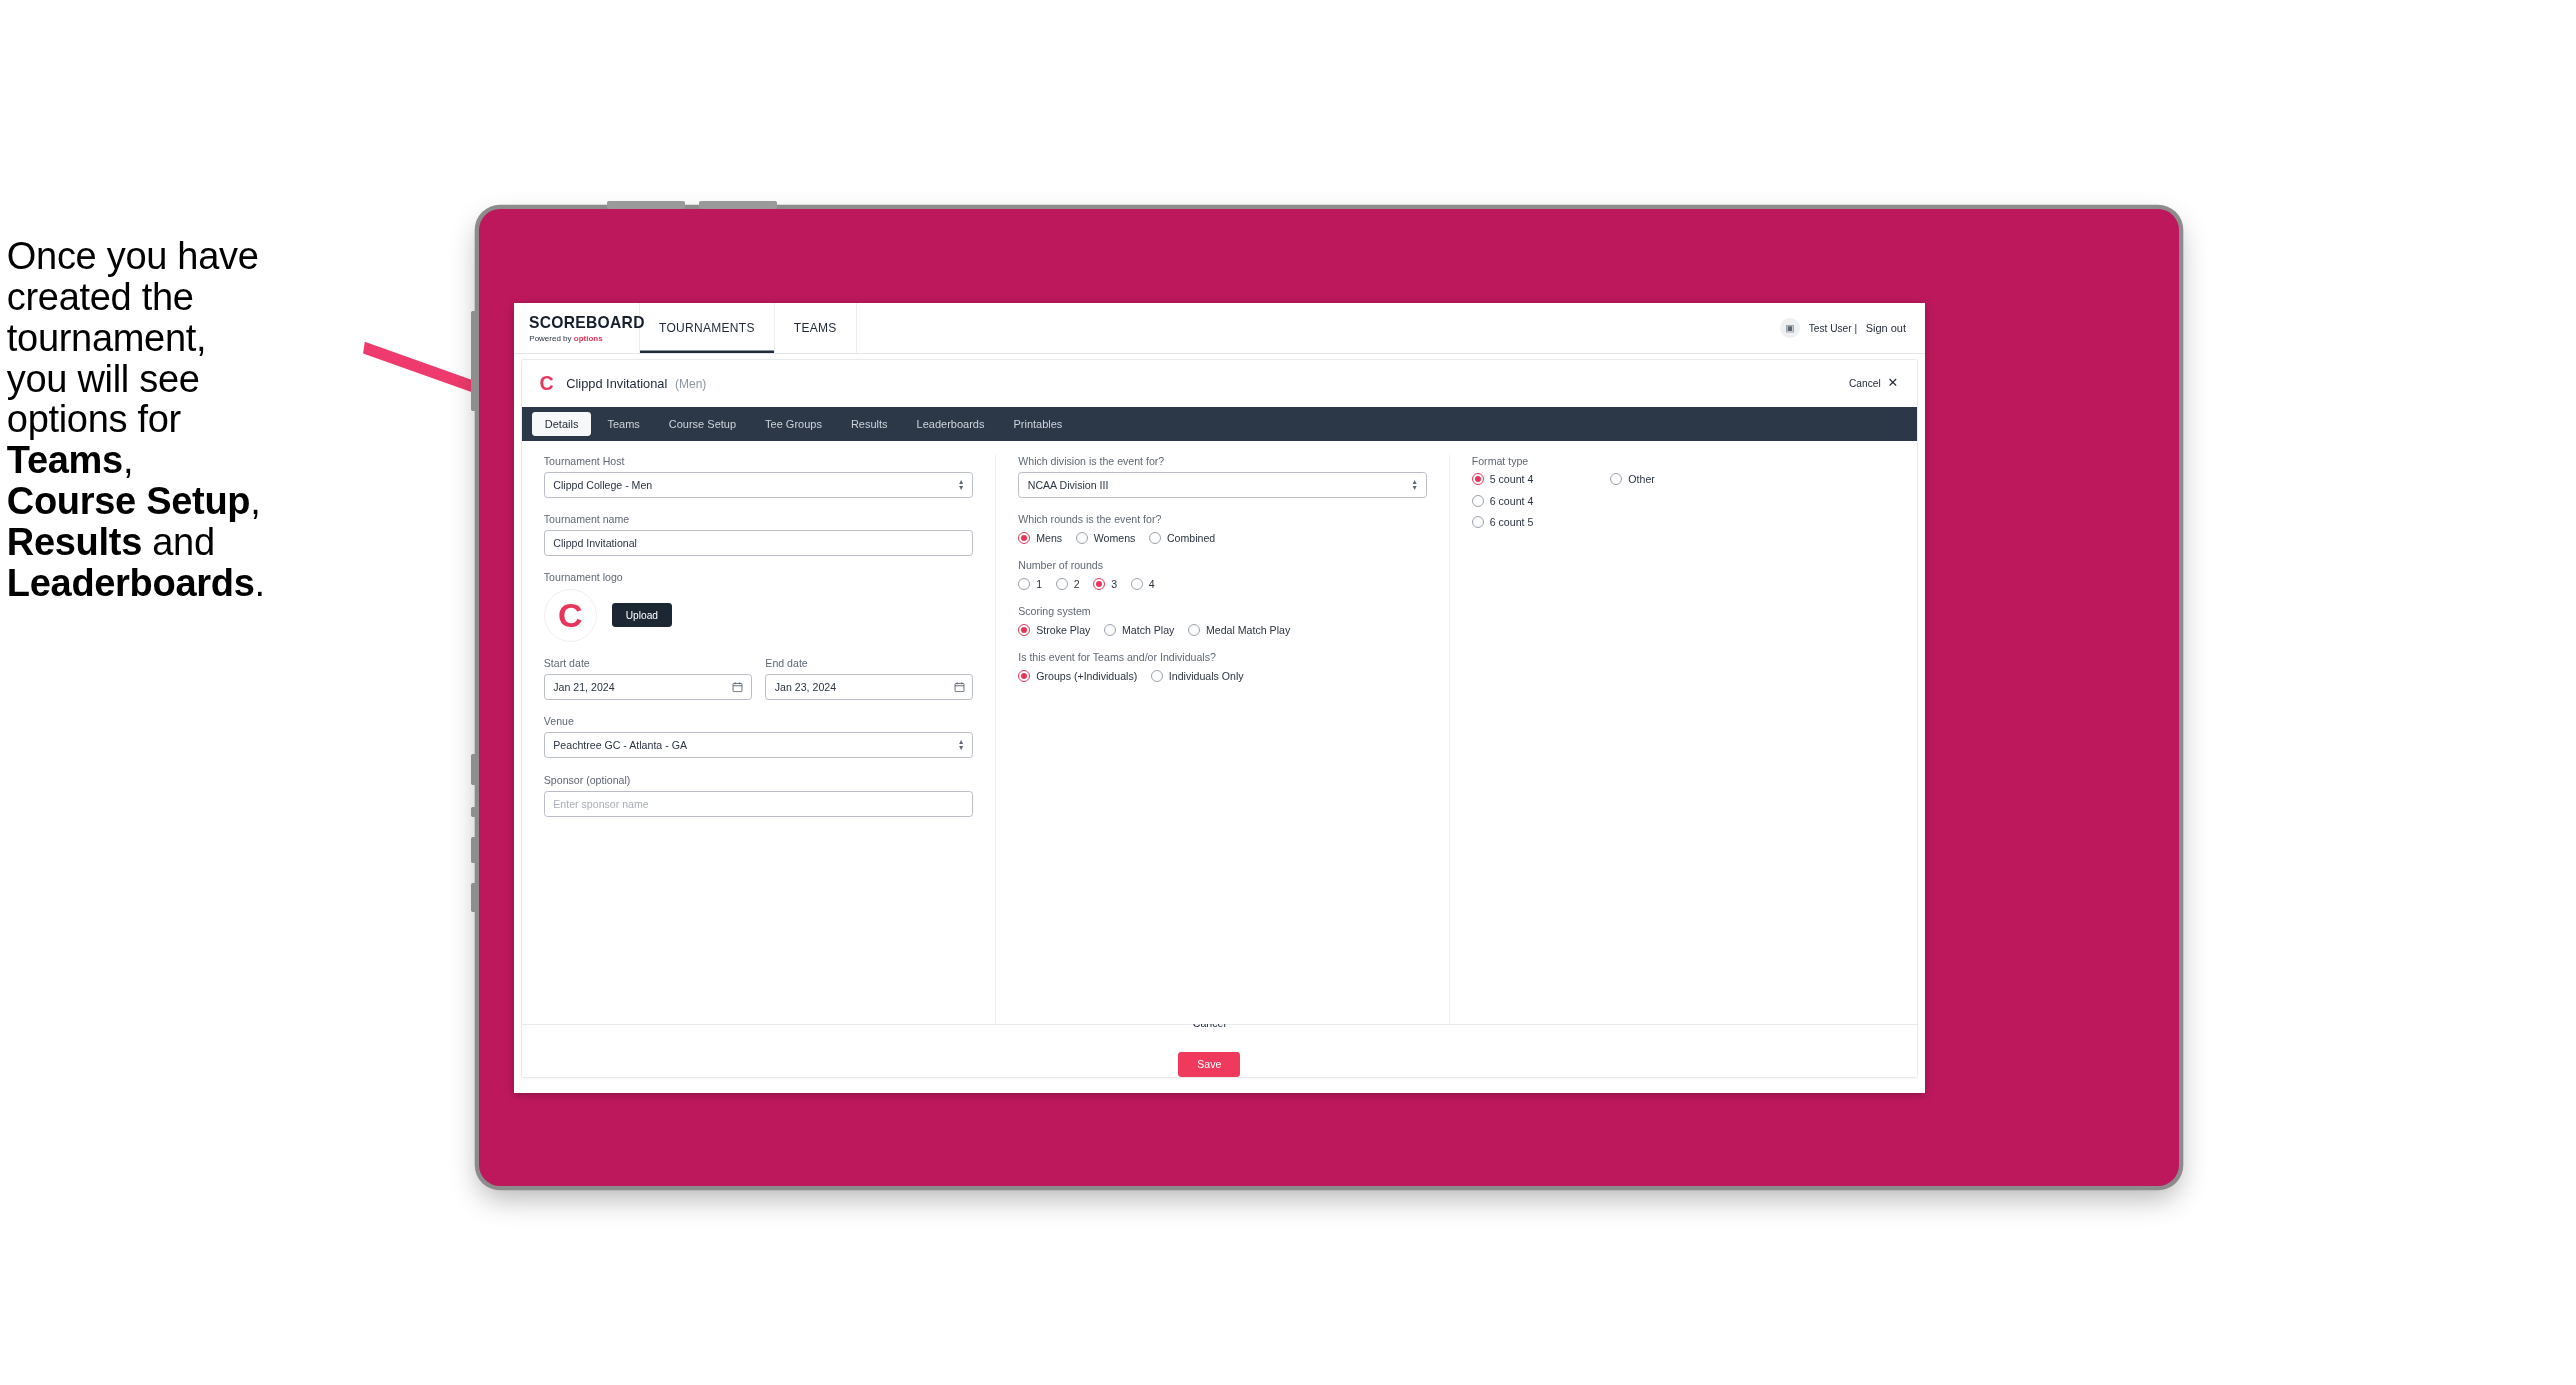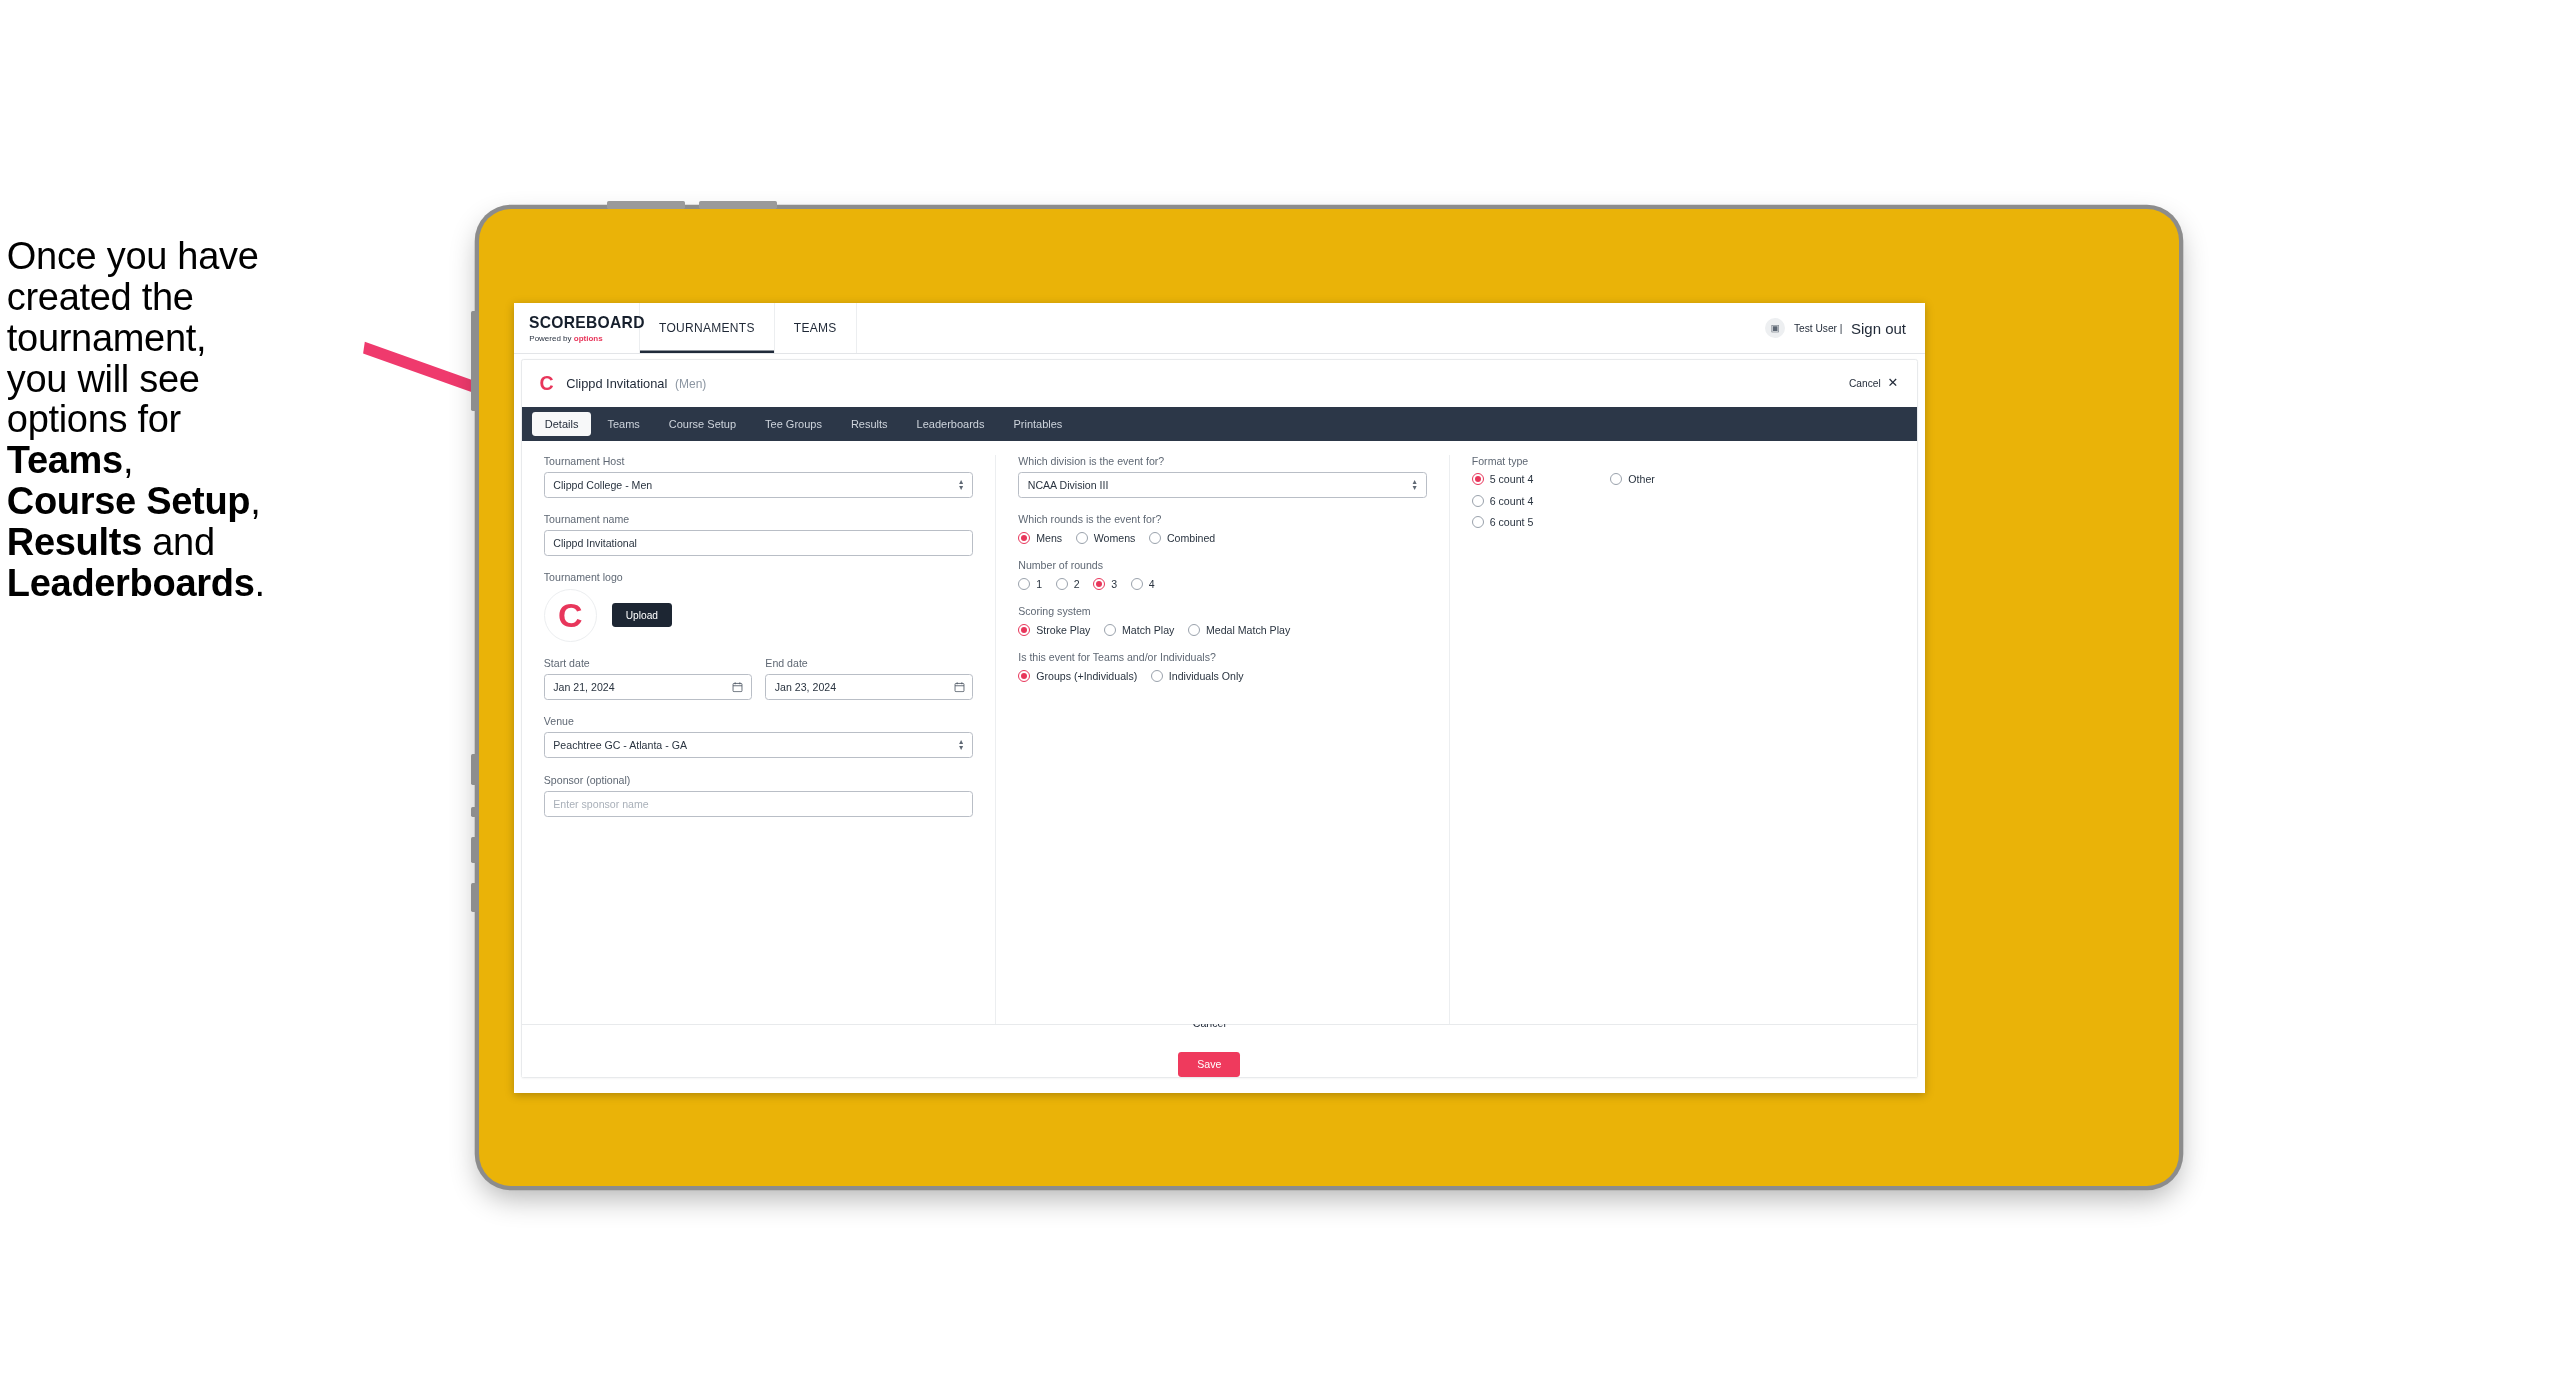"SCOREBOARD" .device { background: #eab308 -> #be185d; border-radius: 32px -> 21px }
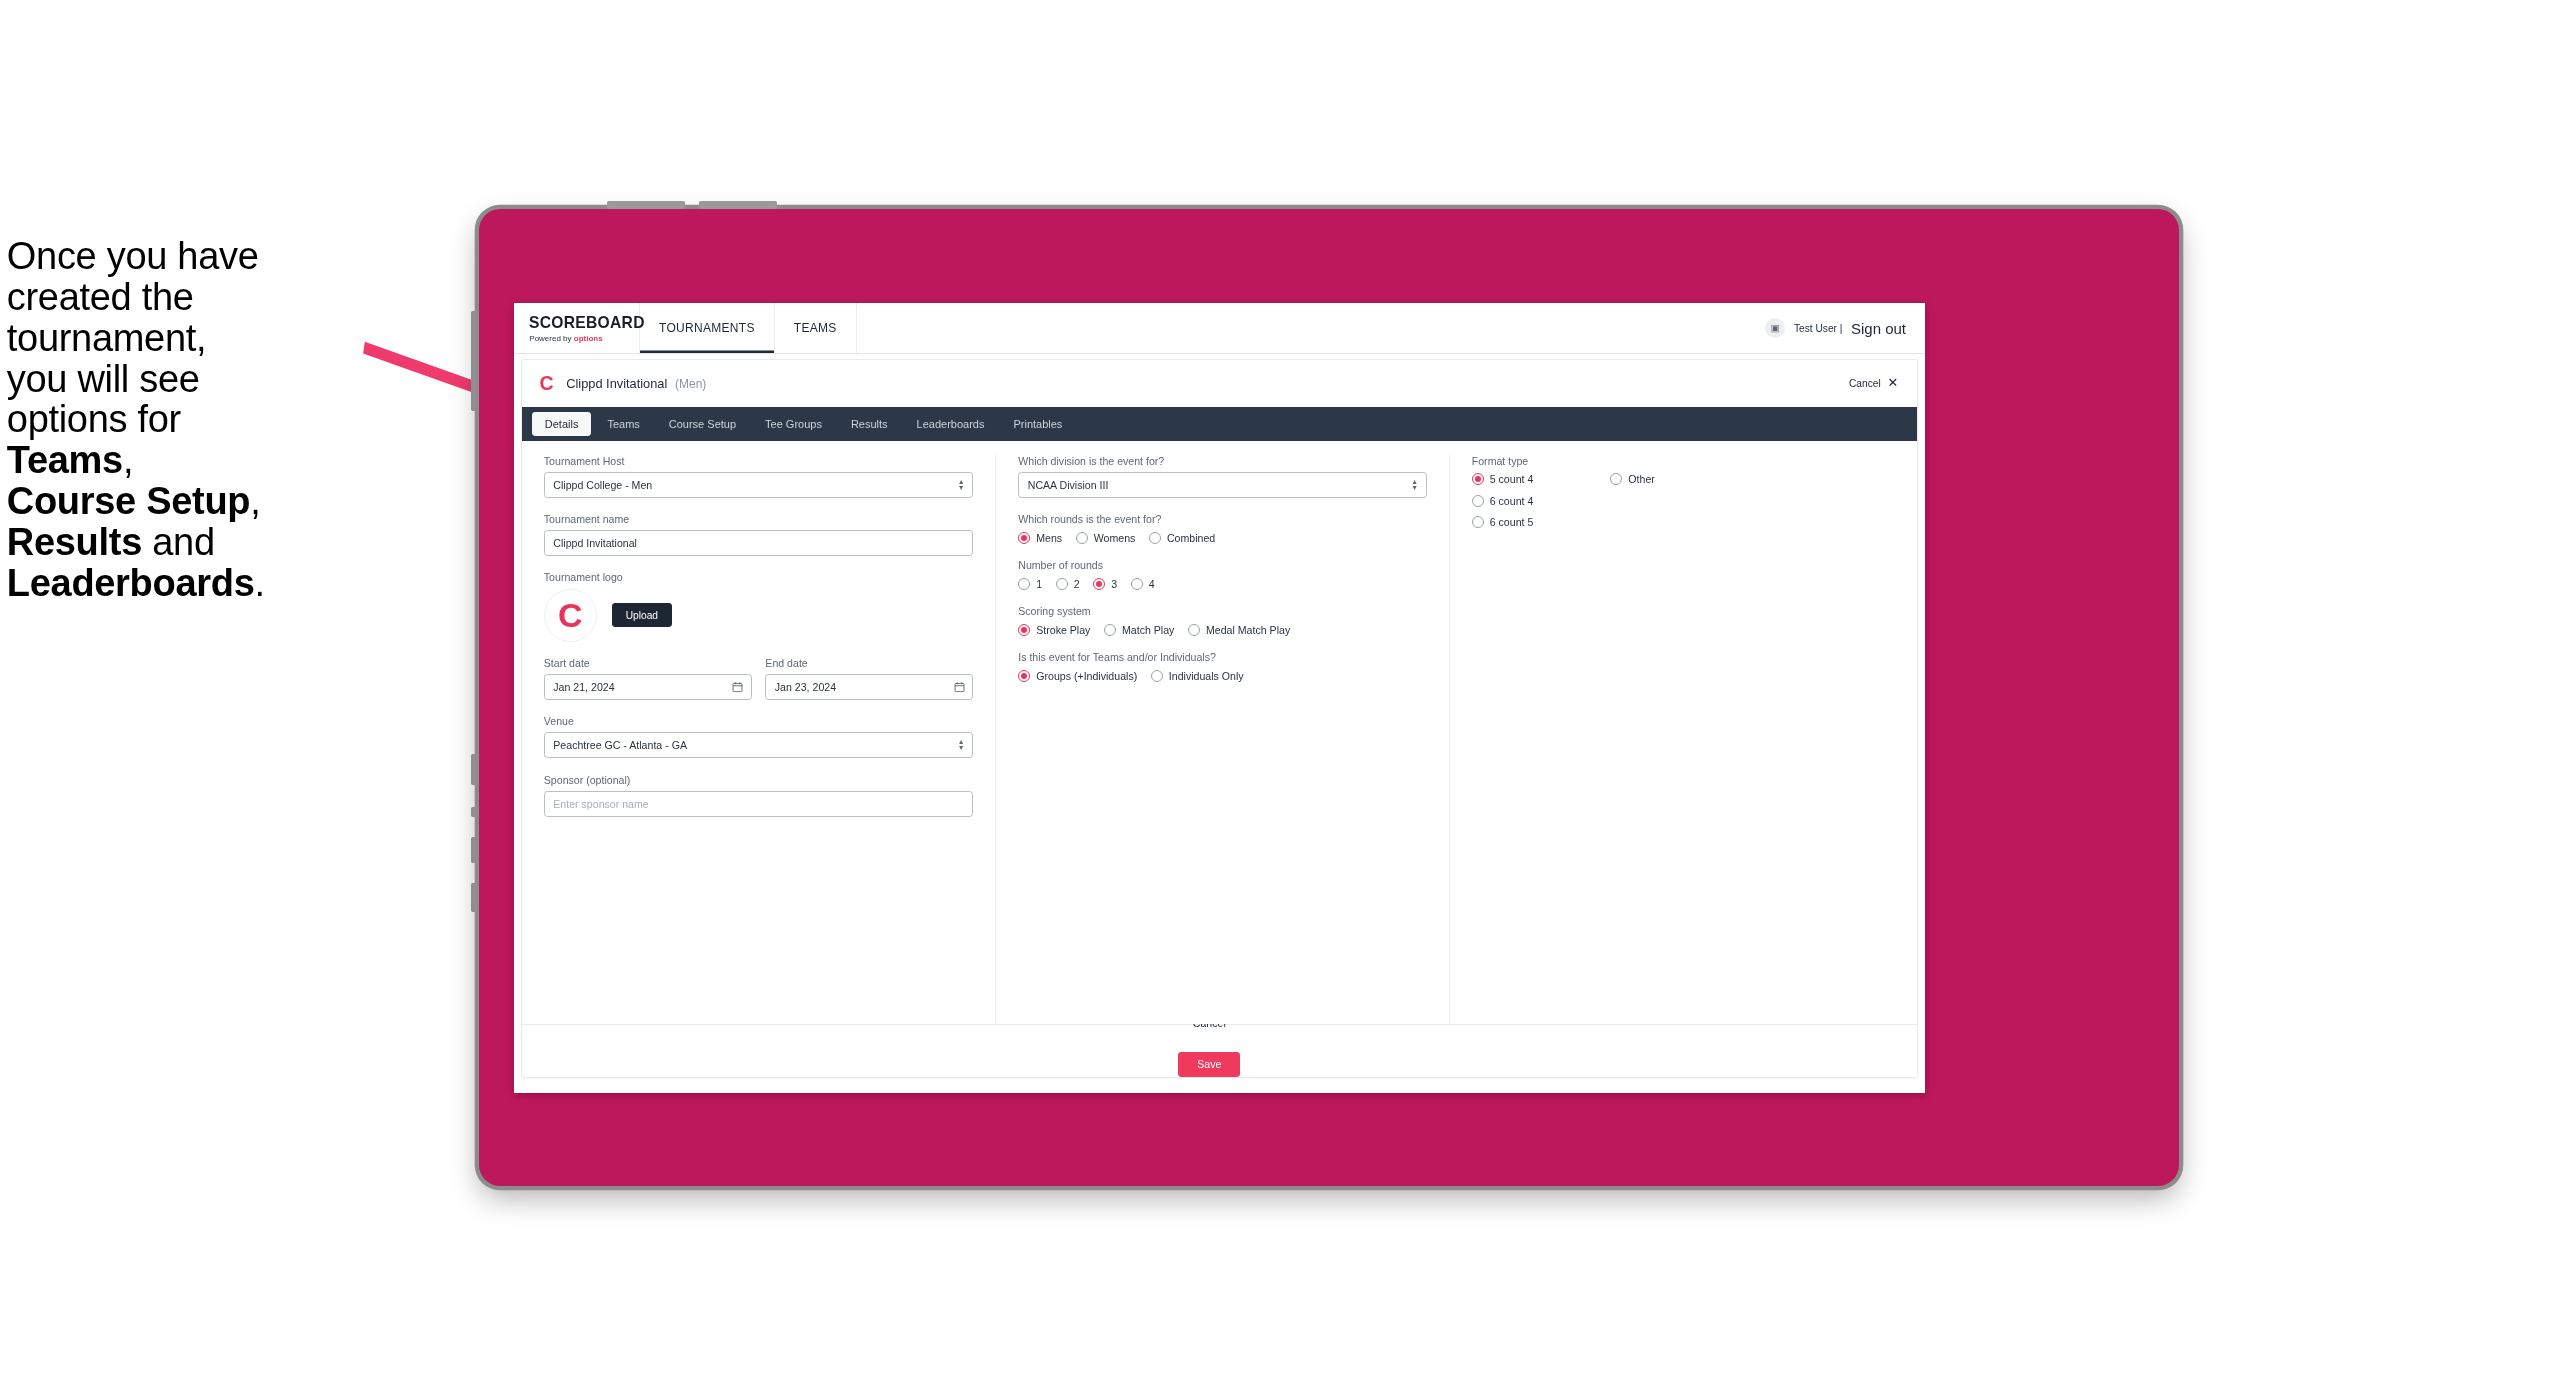"Sign out" .signout { font-size: 15px -> 11px }
